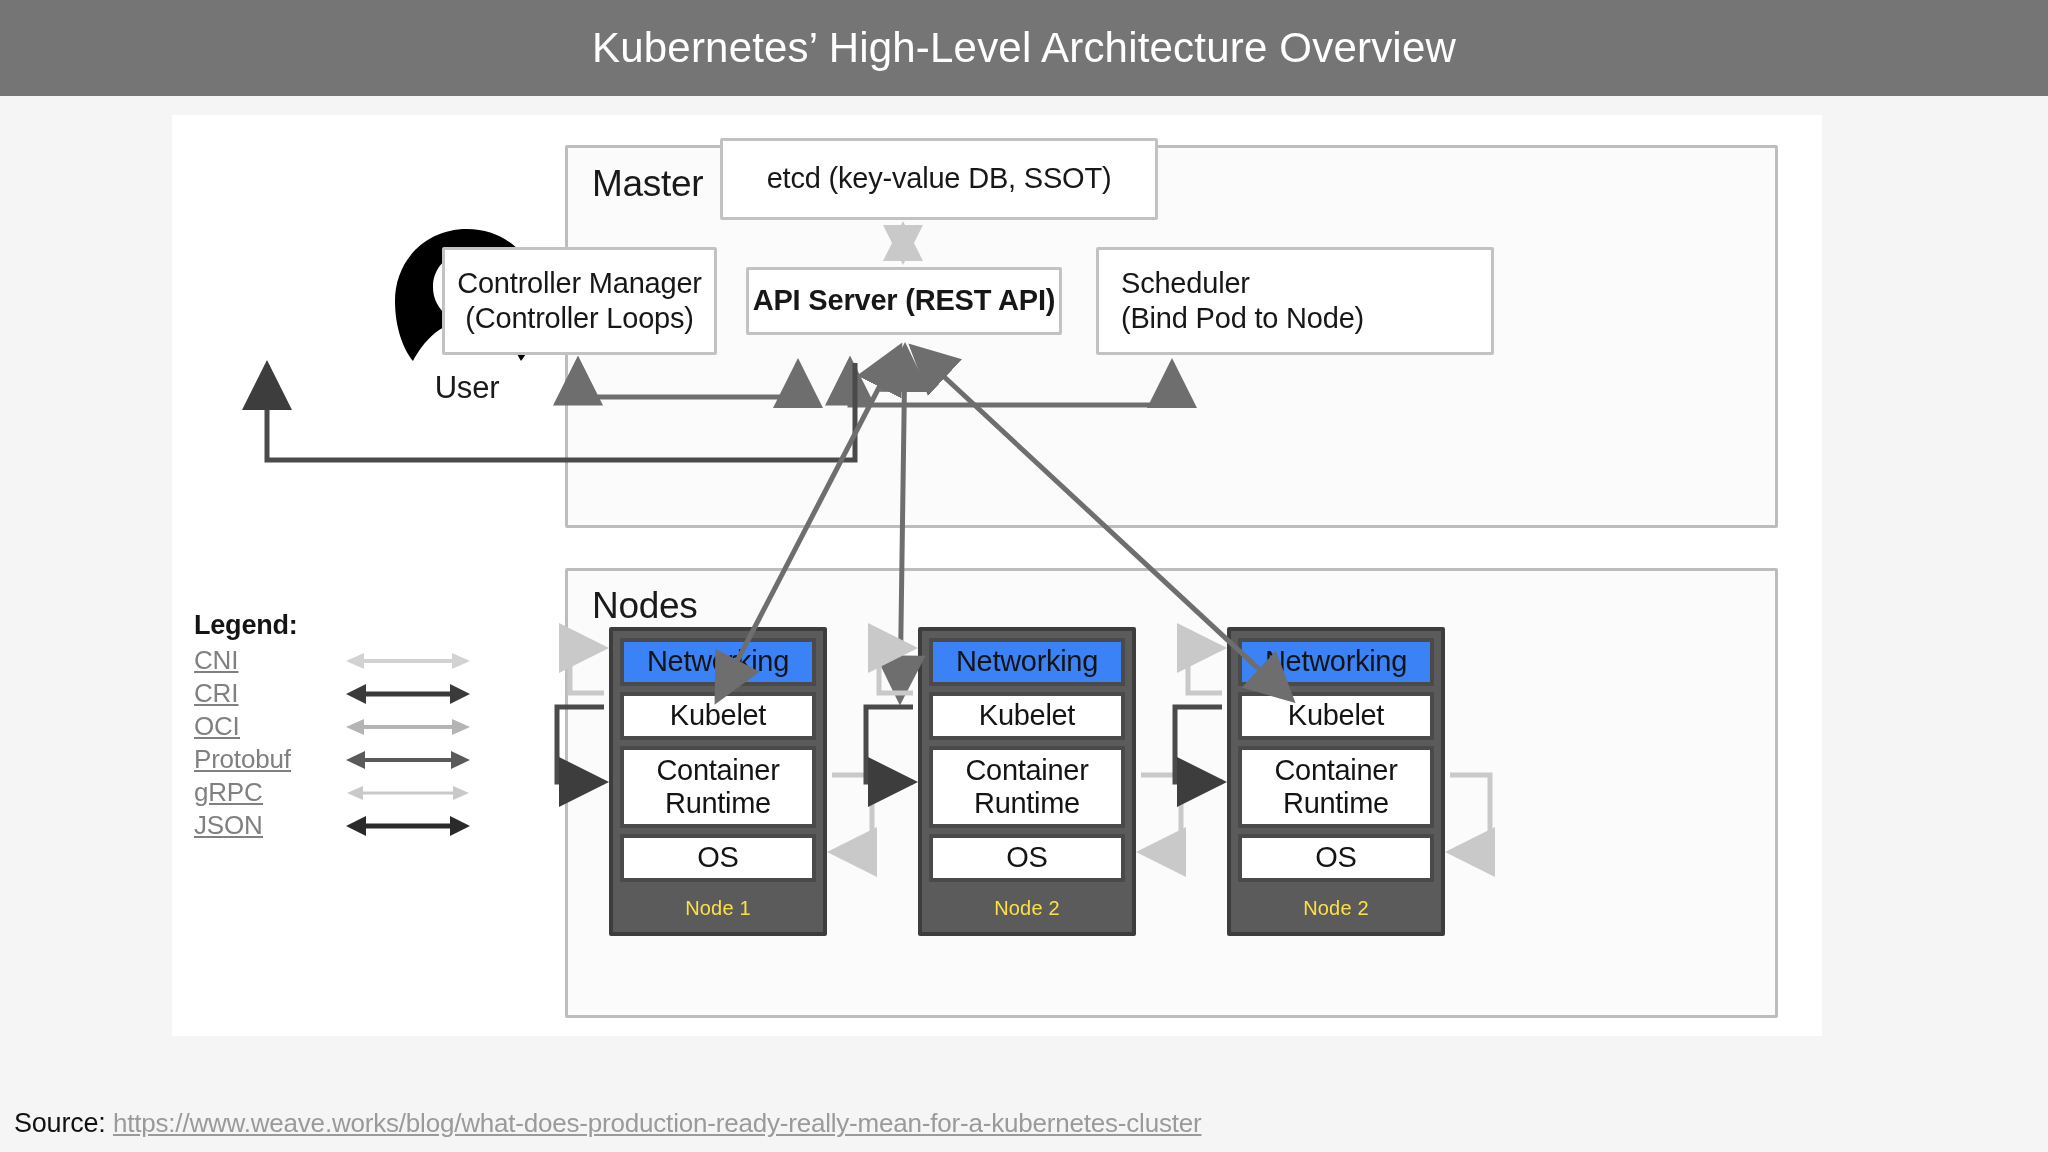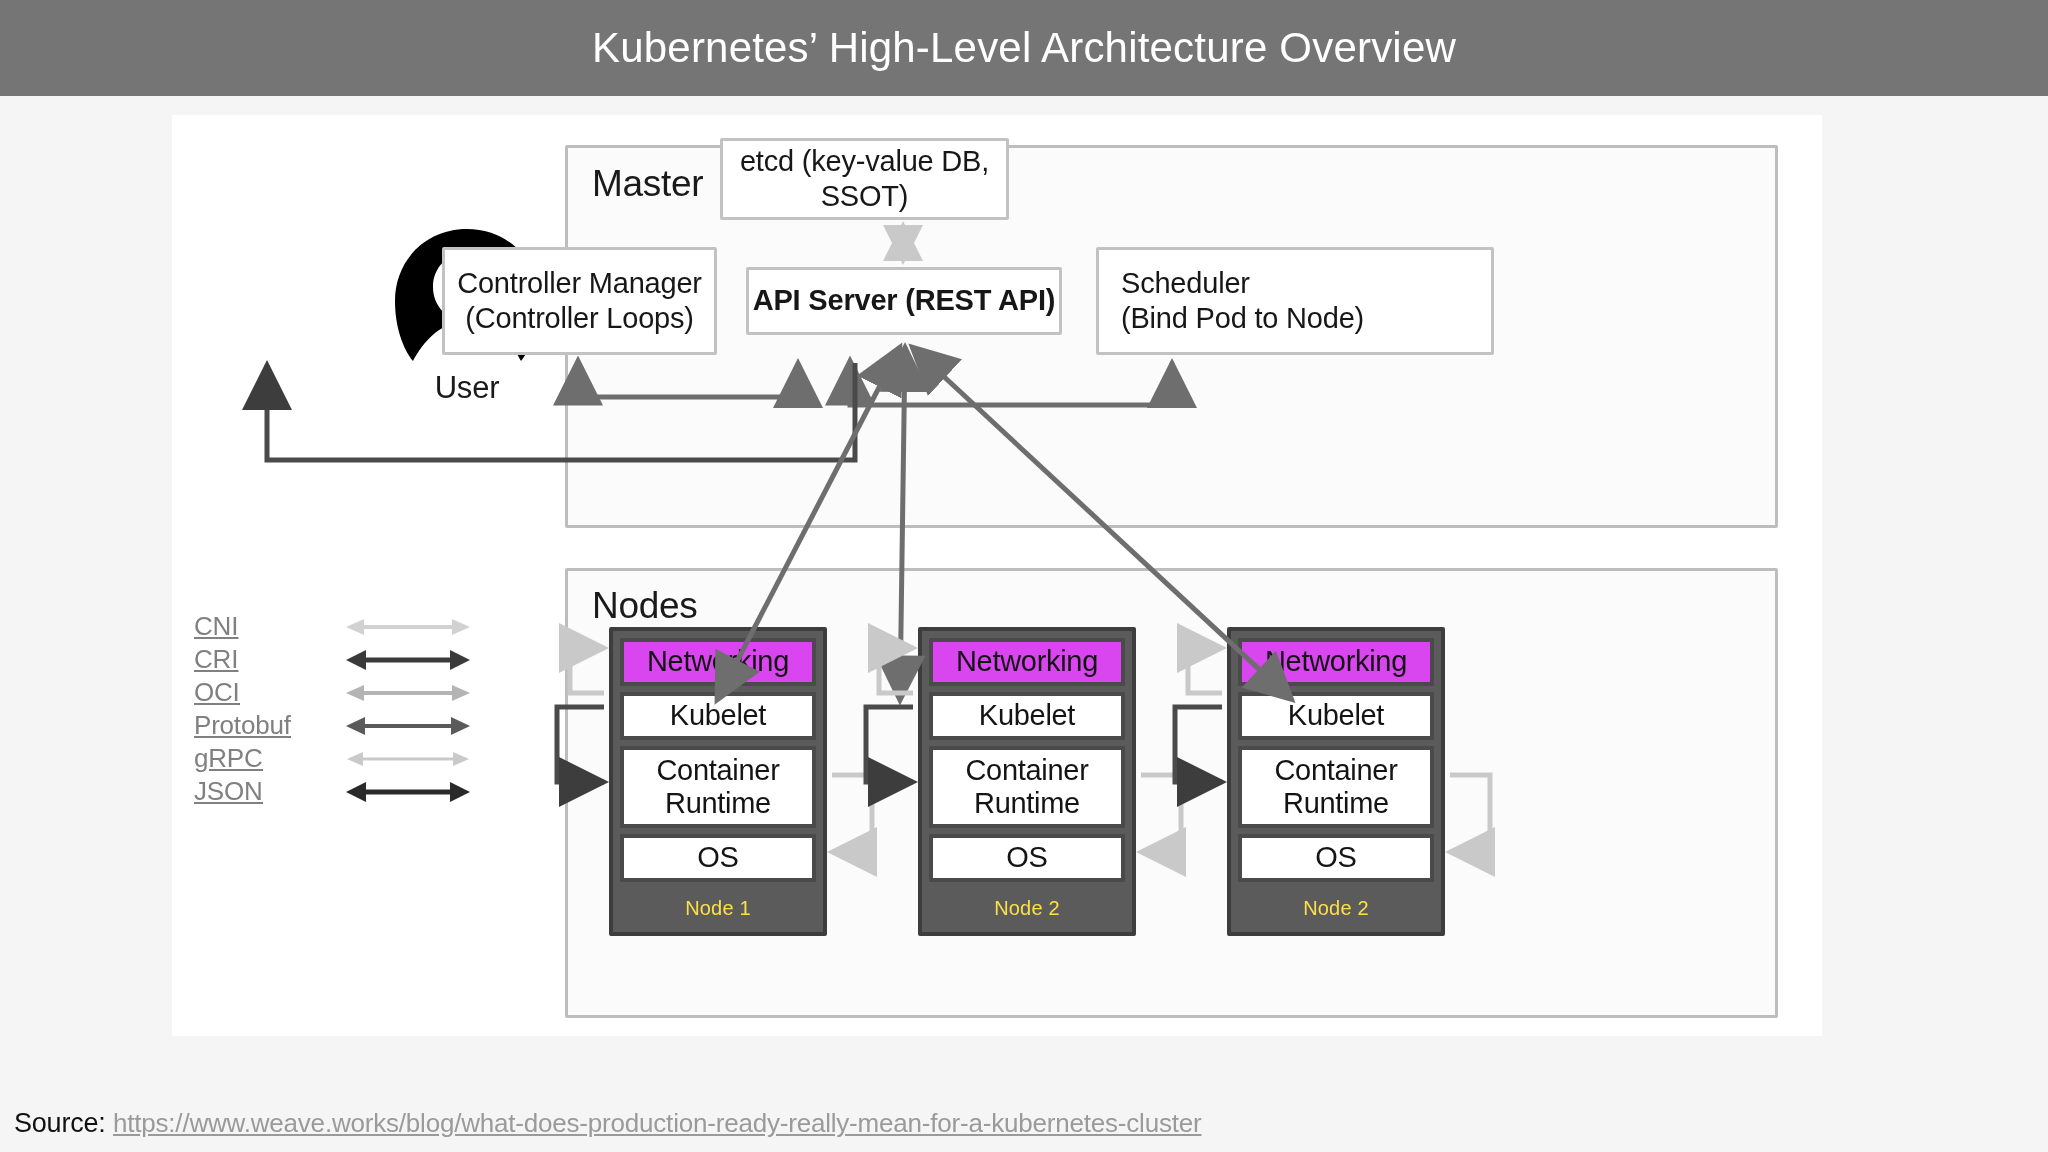"etcd (key-value DB, SSOT)" div.mbox { width: 289px -> 438px }
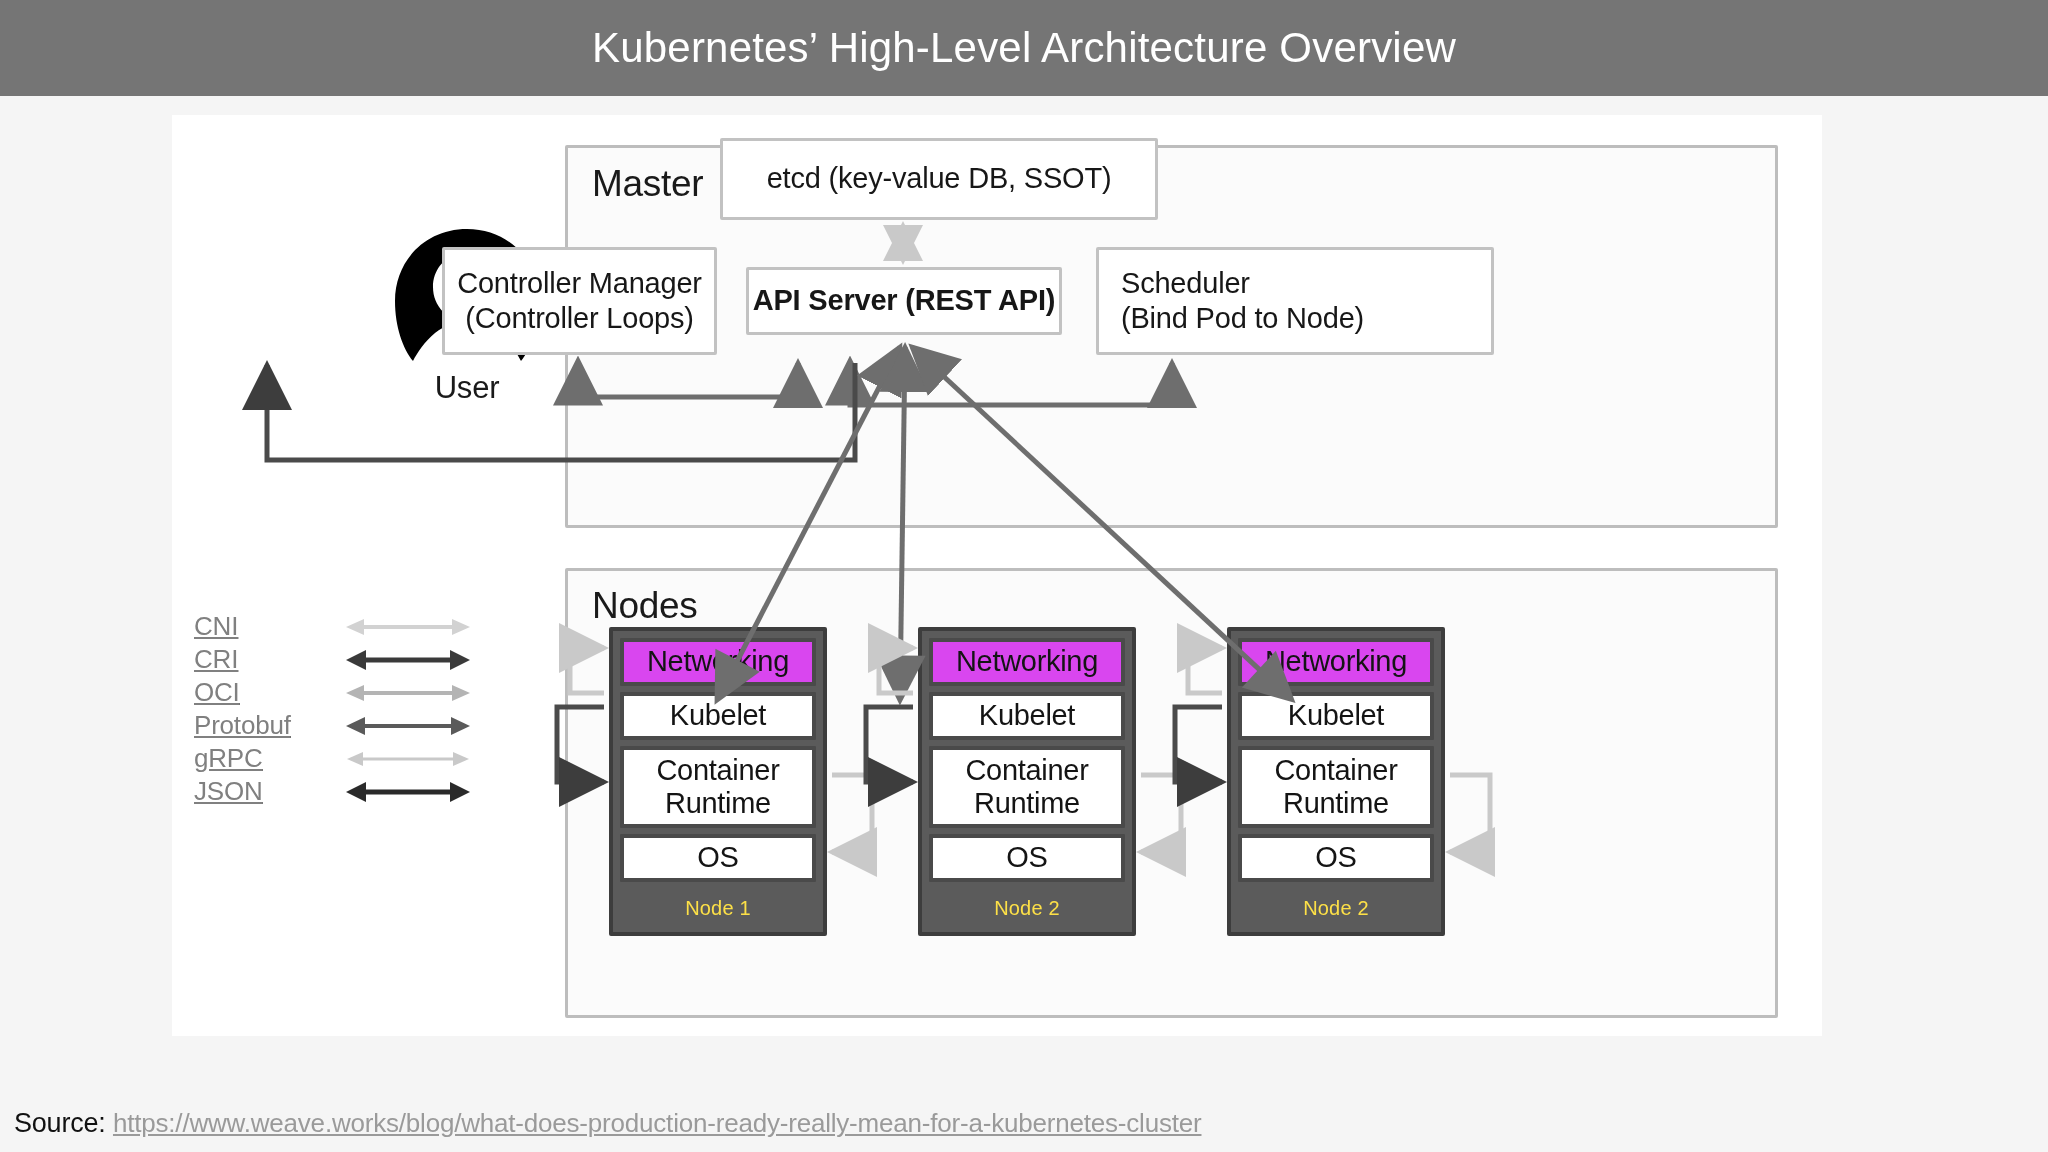"Legend:" div.legend-head { html: none -> <div>Legend:</div> }
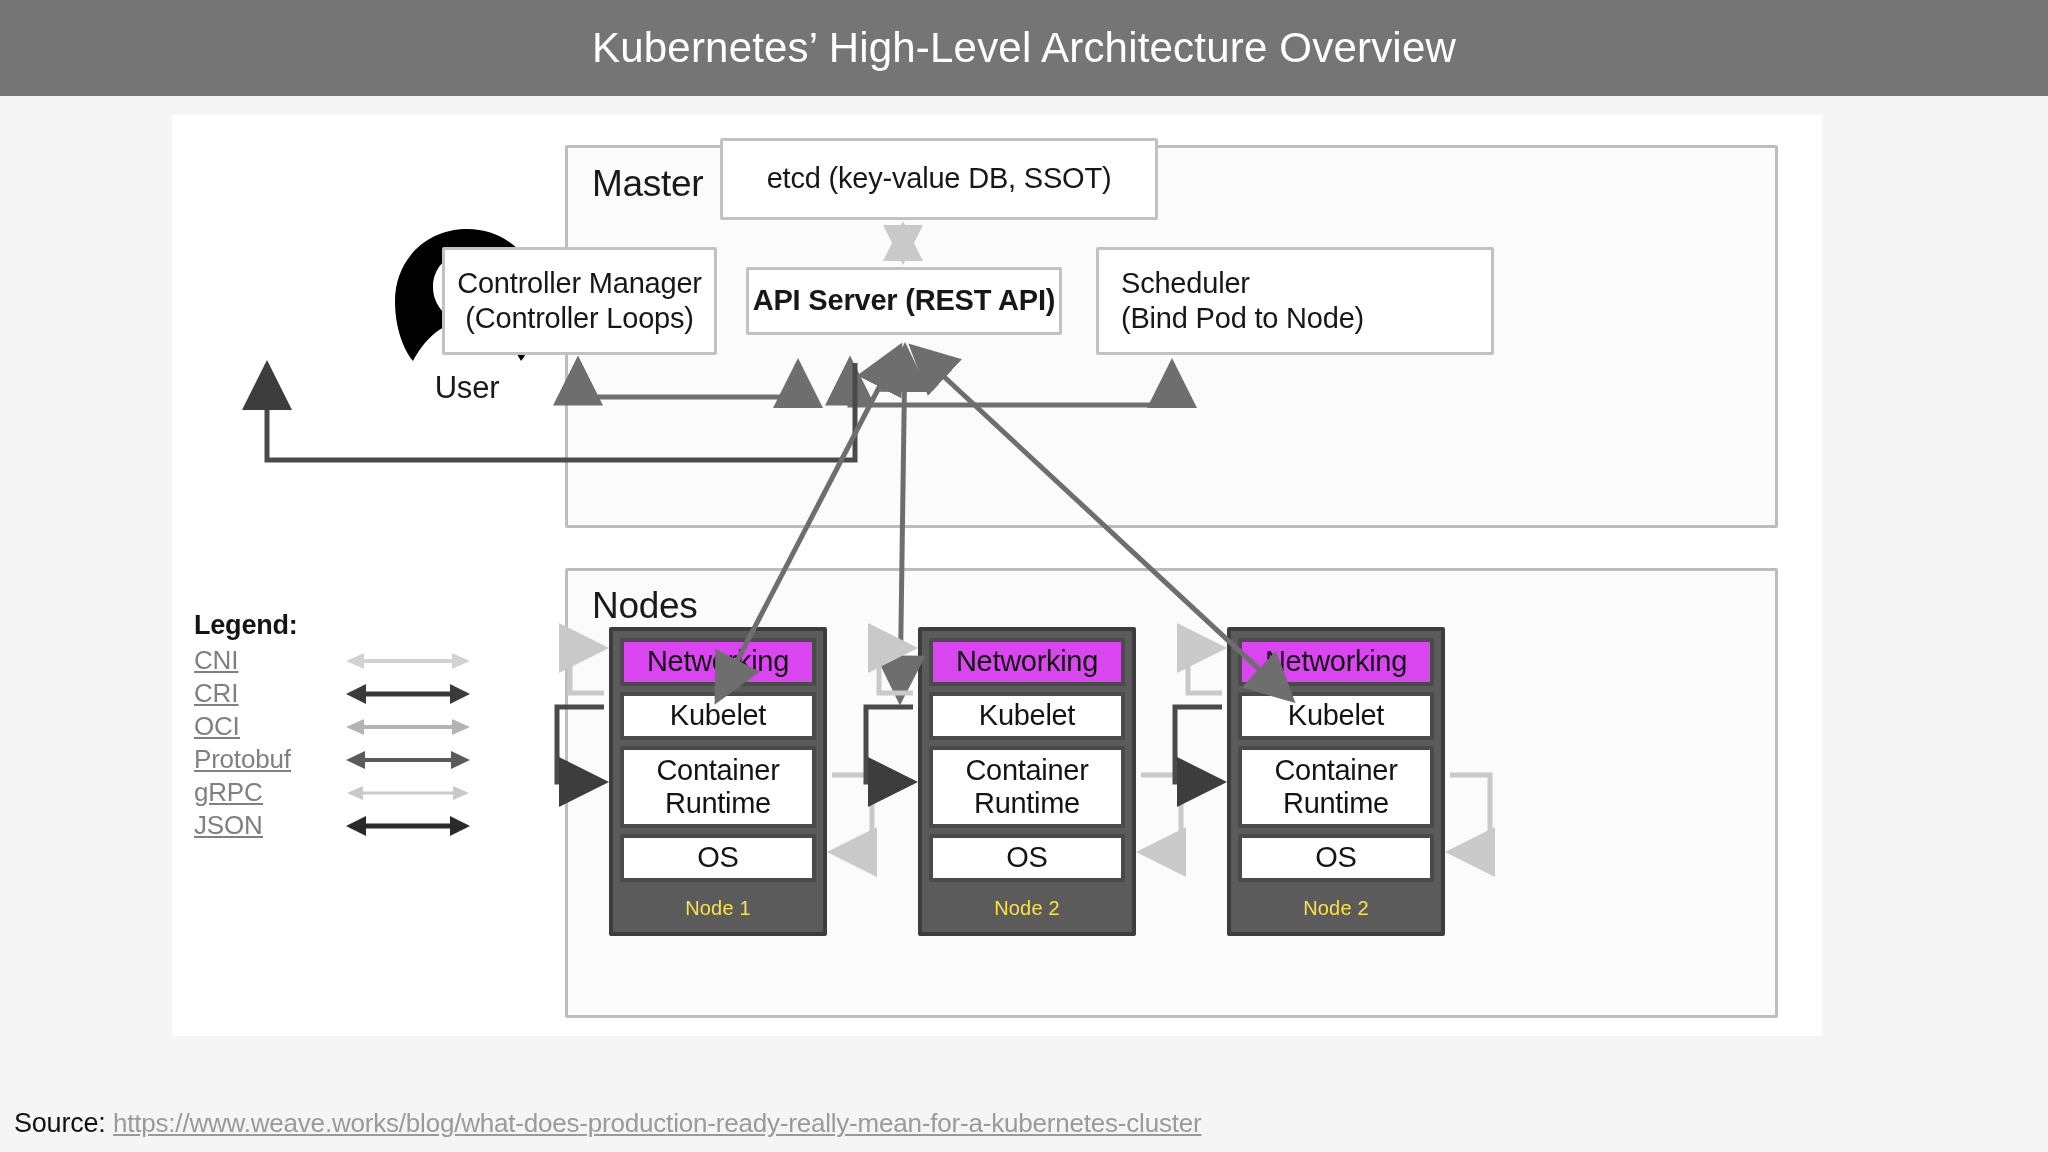"Networking" .node-layer.shaded { background: #d946ef -> #3b82f6 }
